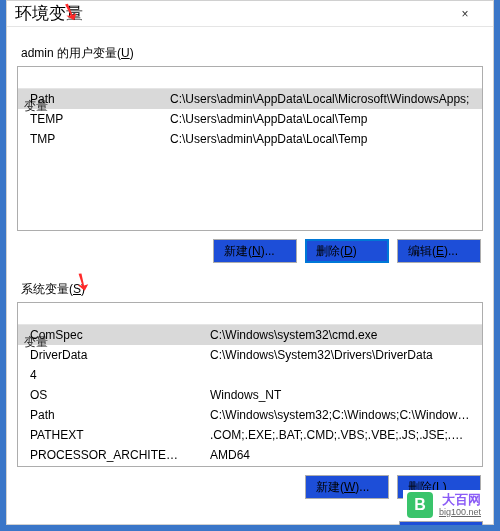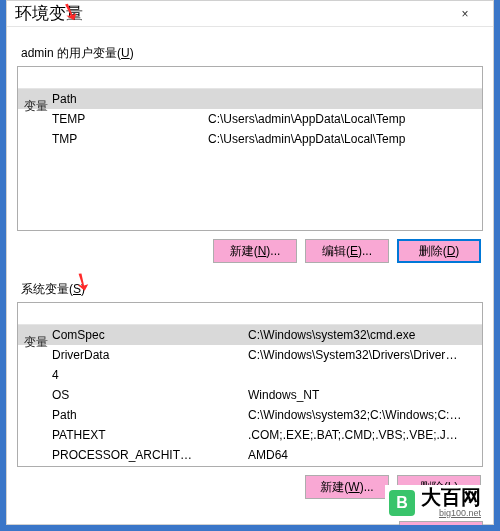"Path" .row .col { margin-left: 16px -> none; padding: 0 18px -> 0 12px }
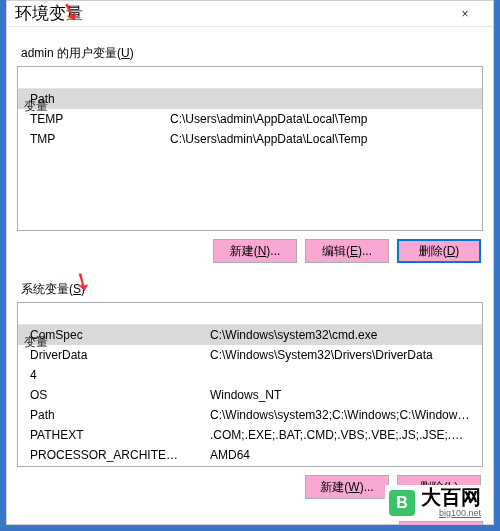"C:\Users\admin\AppData\Local\Microsoft\W" div.col { html: none -> <div>C:\Users\admin\AppData\Local\Microsoft\WindowsApps;</div> }
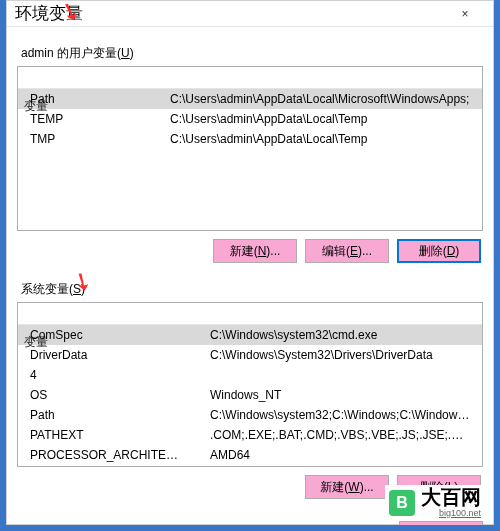"新建(N)..." .btn { background: #f9a8d4 -> #1d4ed8; text-align: center -> none }
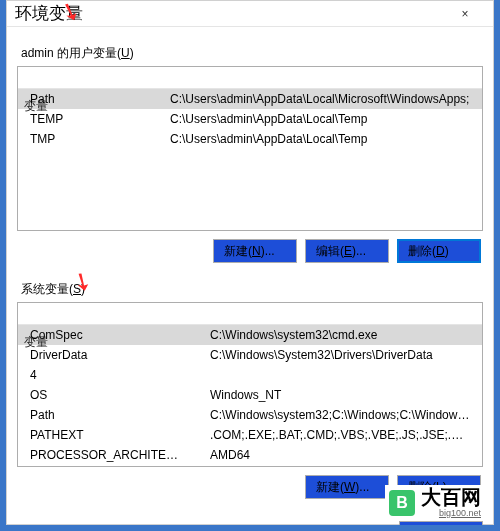"编辑(E)..." div.btn { order: before "删除(D)" -> after "删除(D)" }
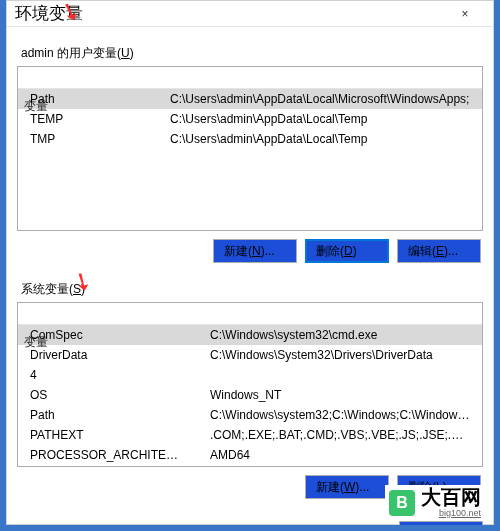"大百网" .wm-text { color: #000000 -> #8b5cf6; font-size: 20px -> 13px }
